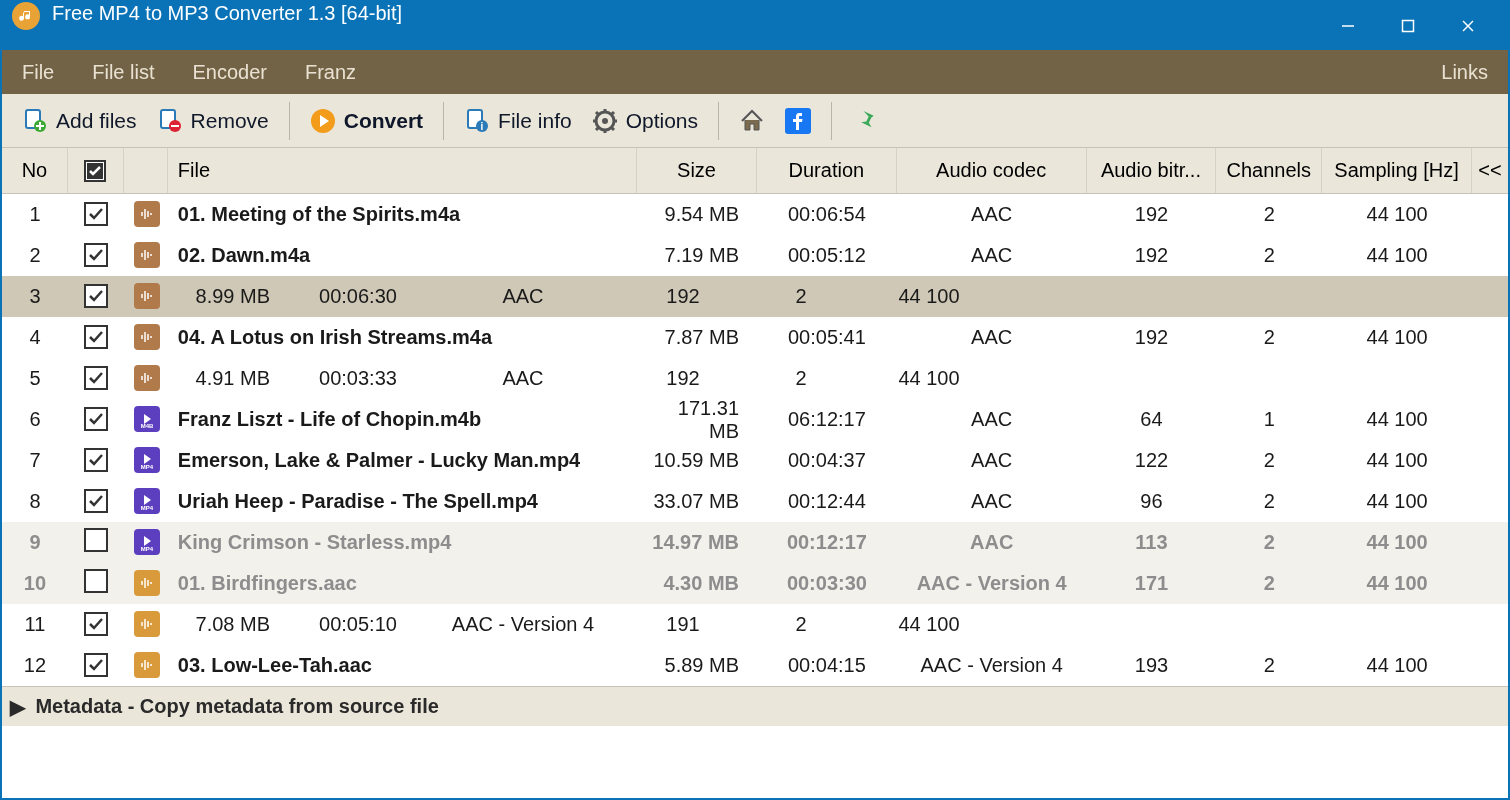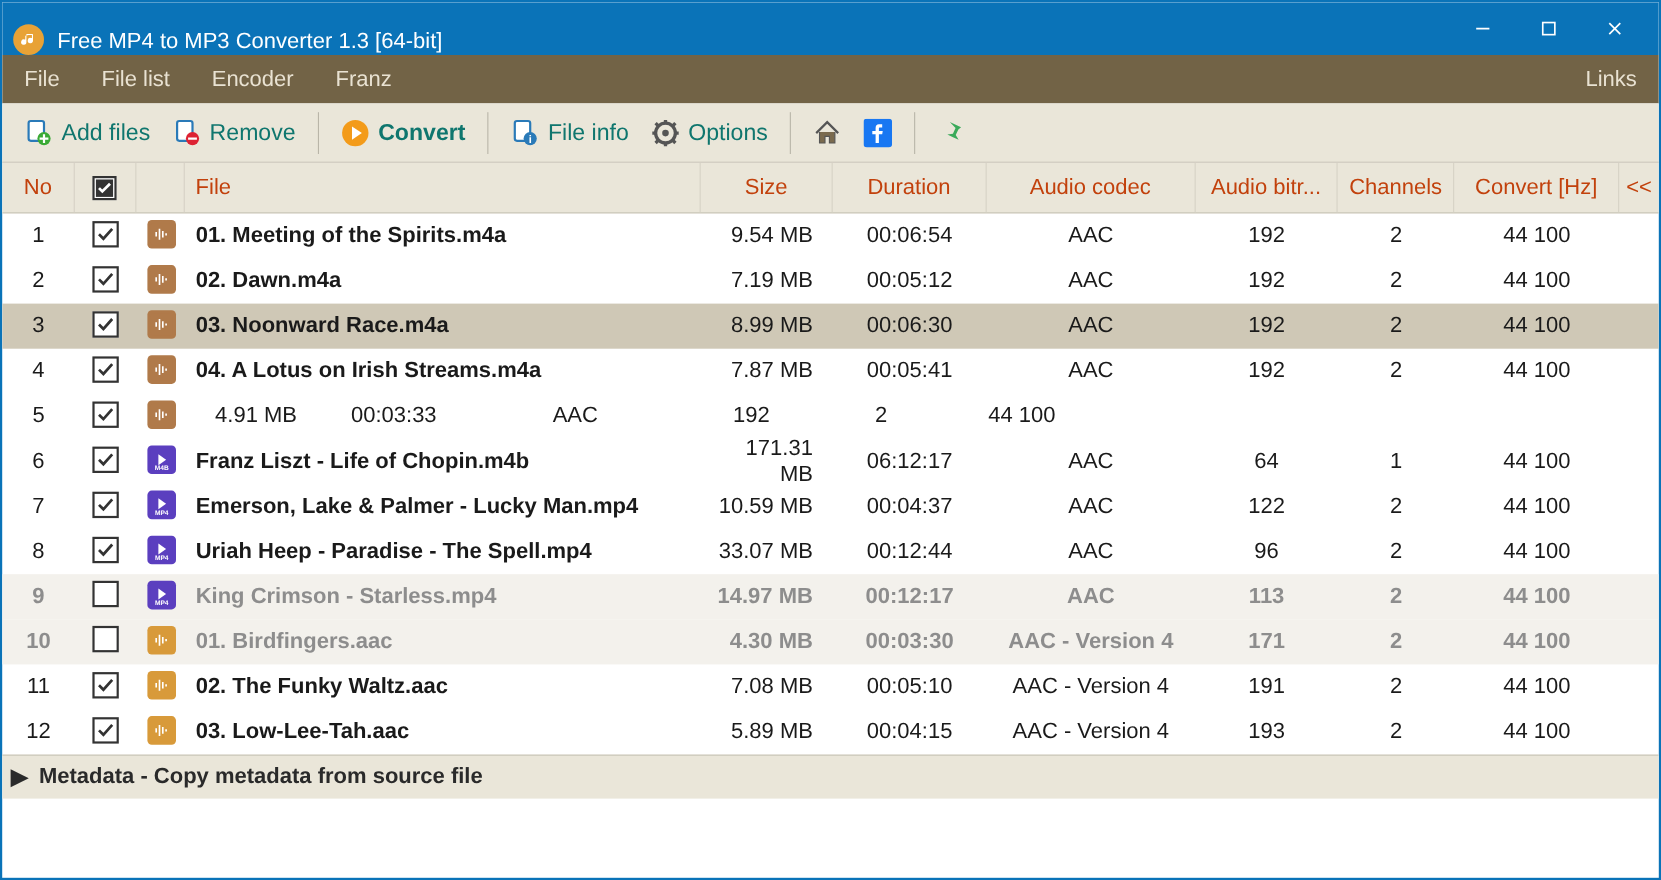"Free MP4 to MP3 Converter" .titlebar { align-items: flex-end -> flex-start }
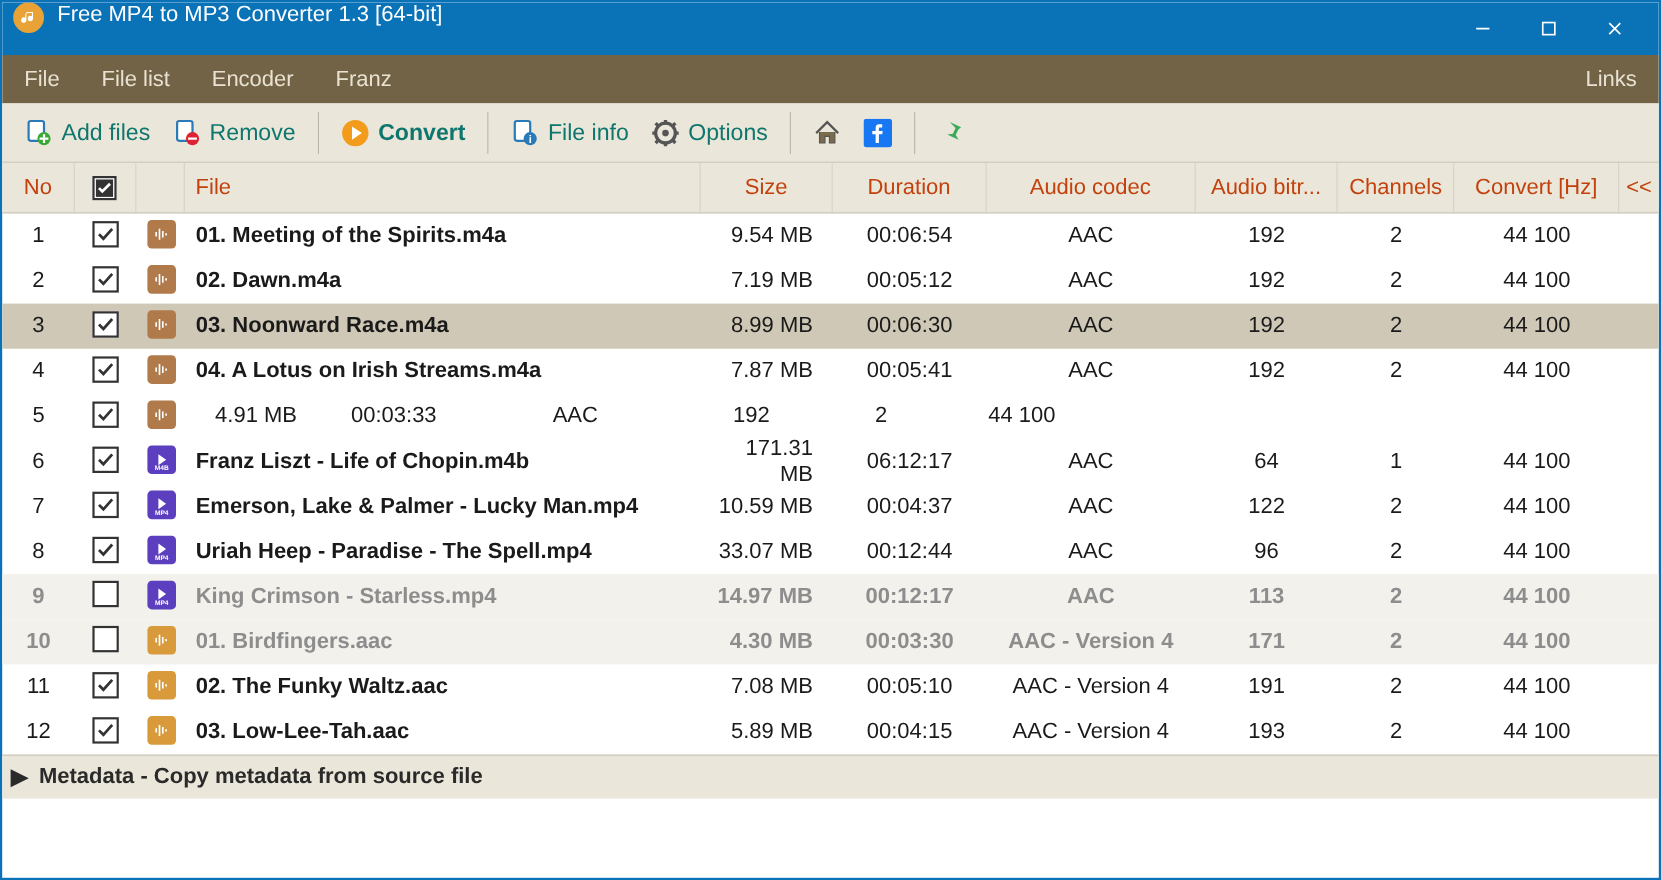"Add files" .toolbar { color: #0f766e -> #0f172a }
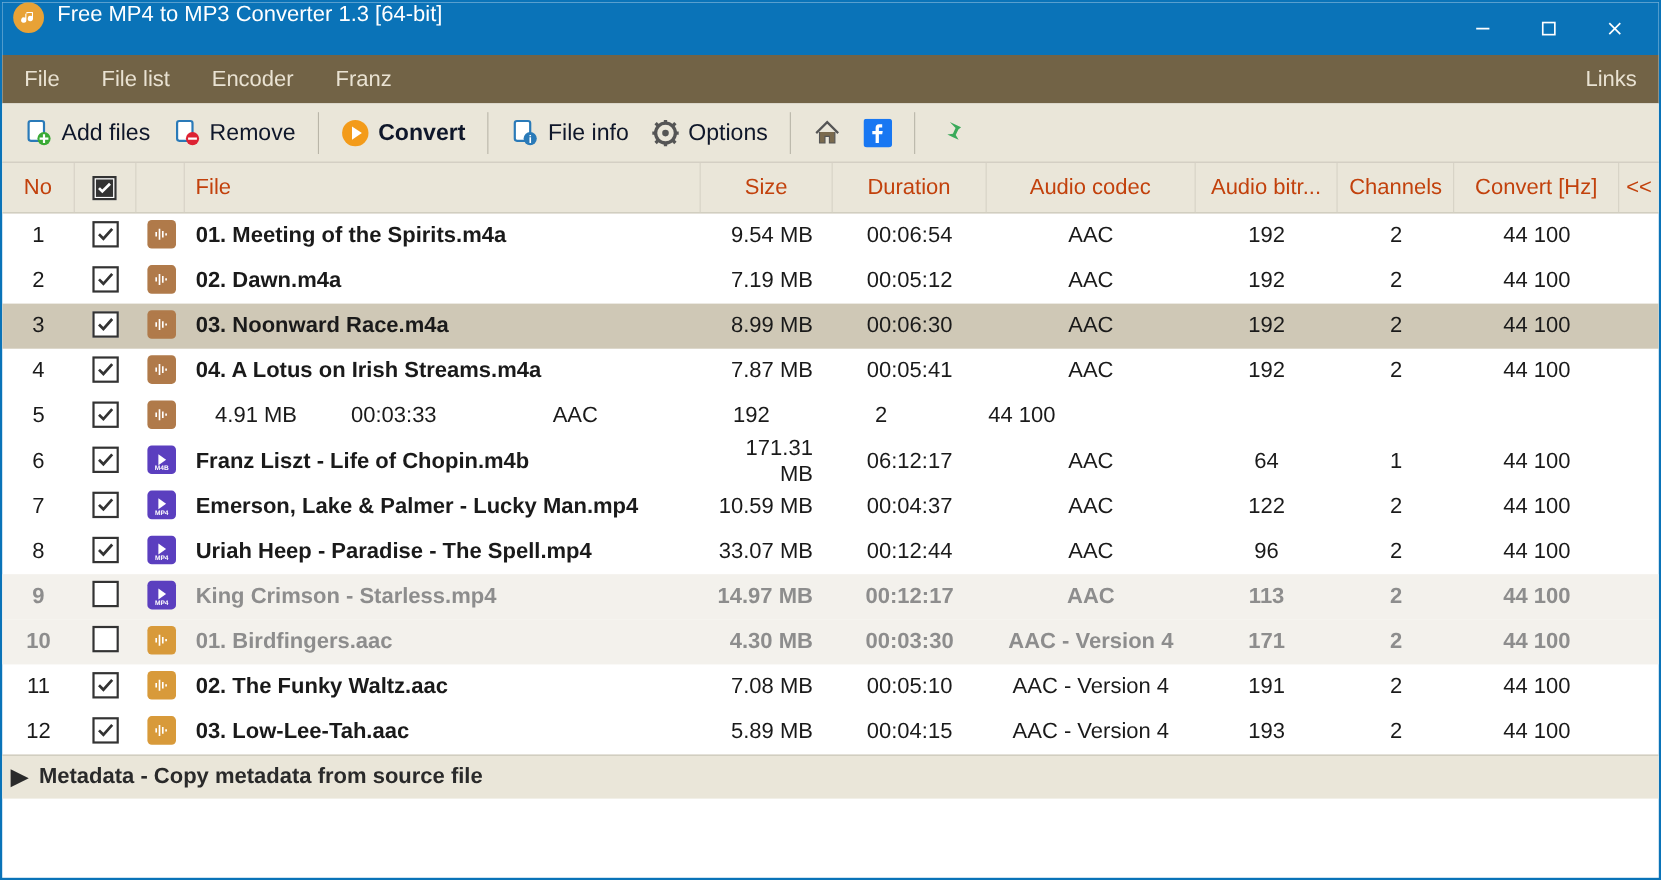"No" .table-header { color: #c2410c -> #000000 }
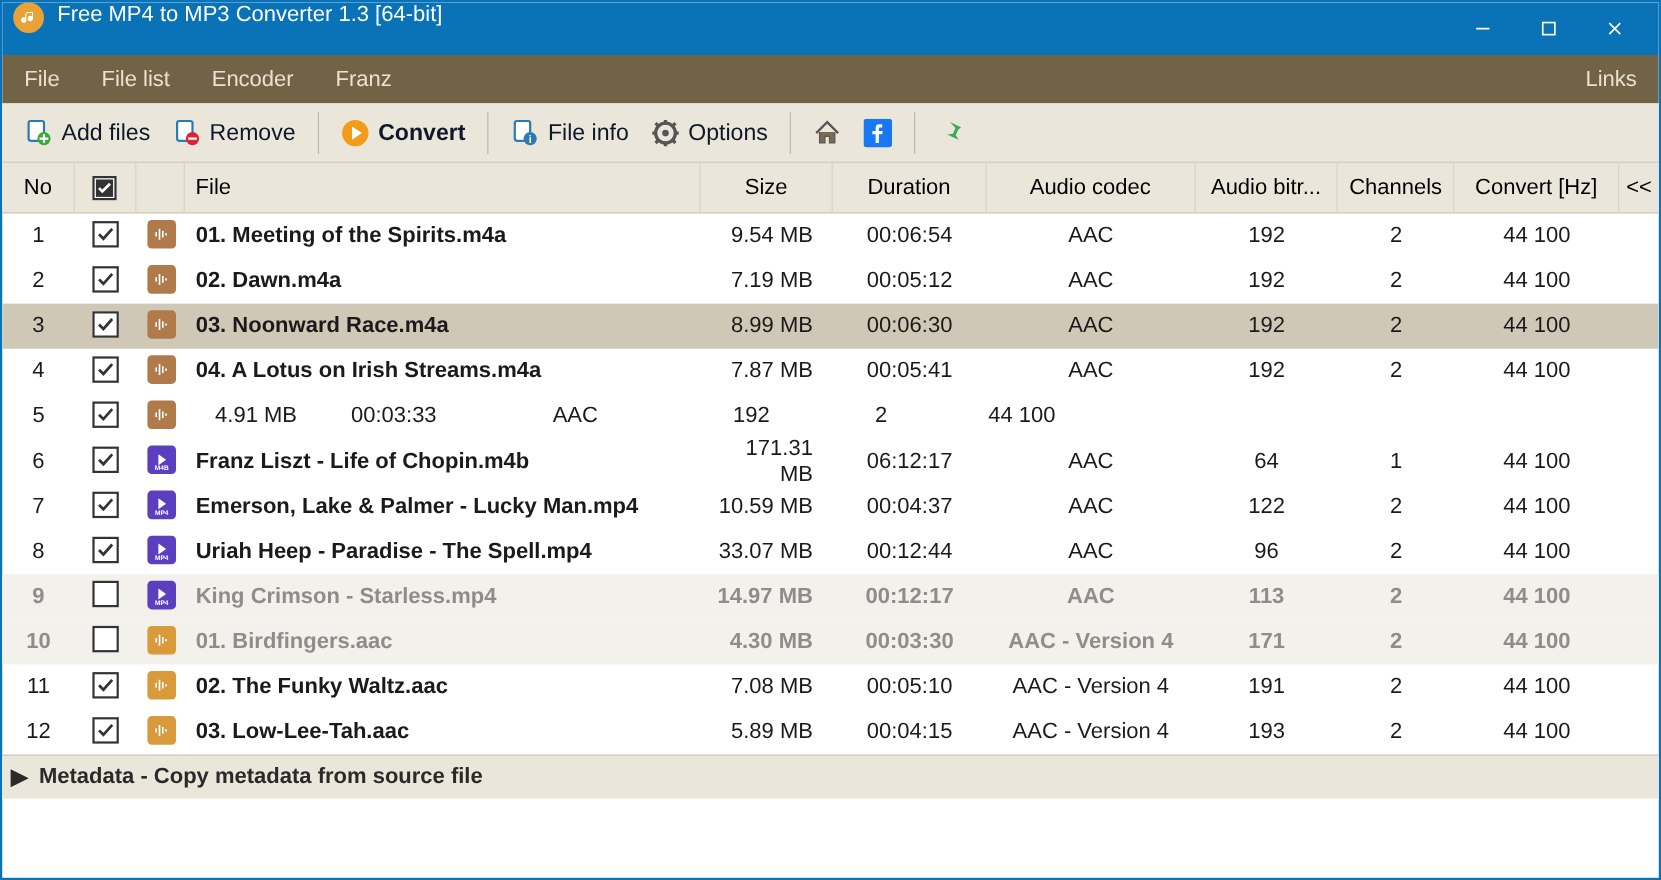"Convert [Hz]" div.col { text: Convert -> Sampling }
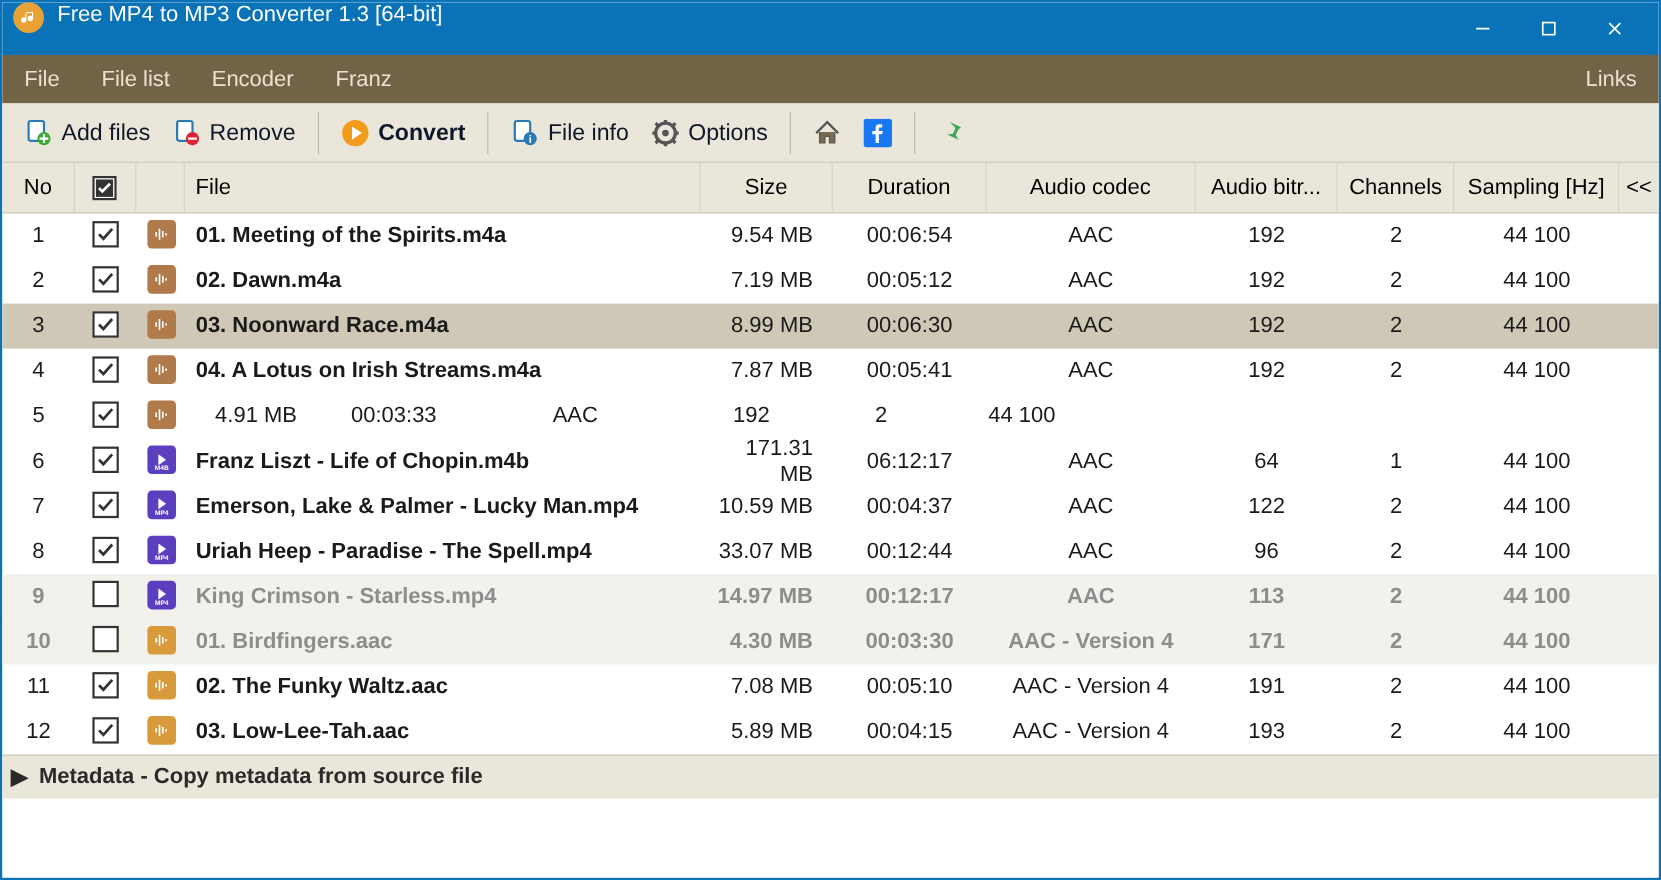"03. Noonward Race.m4a" div.c { html: <div>03. Noonward Race.m4a</div> -> none }
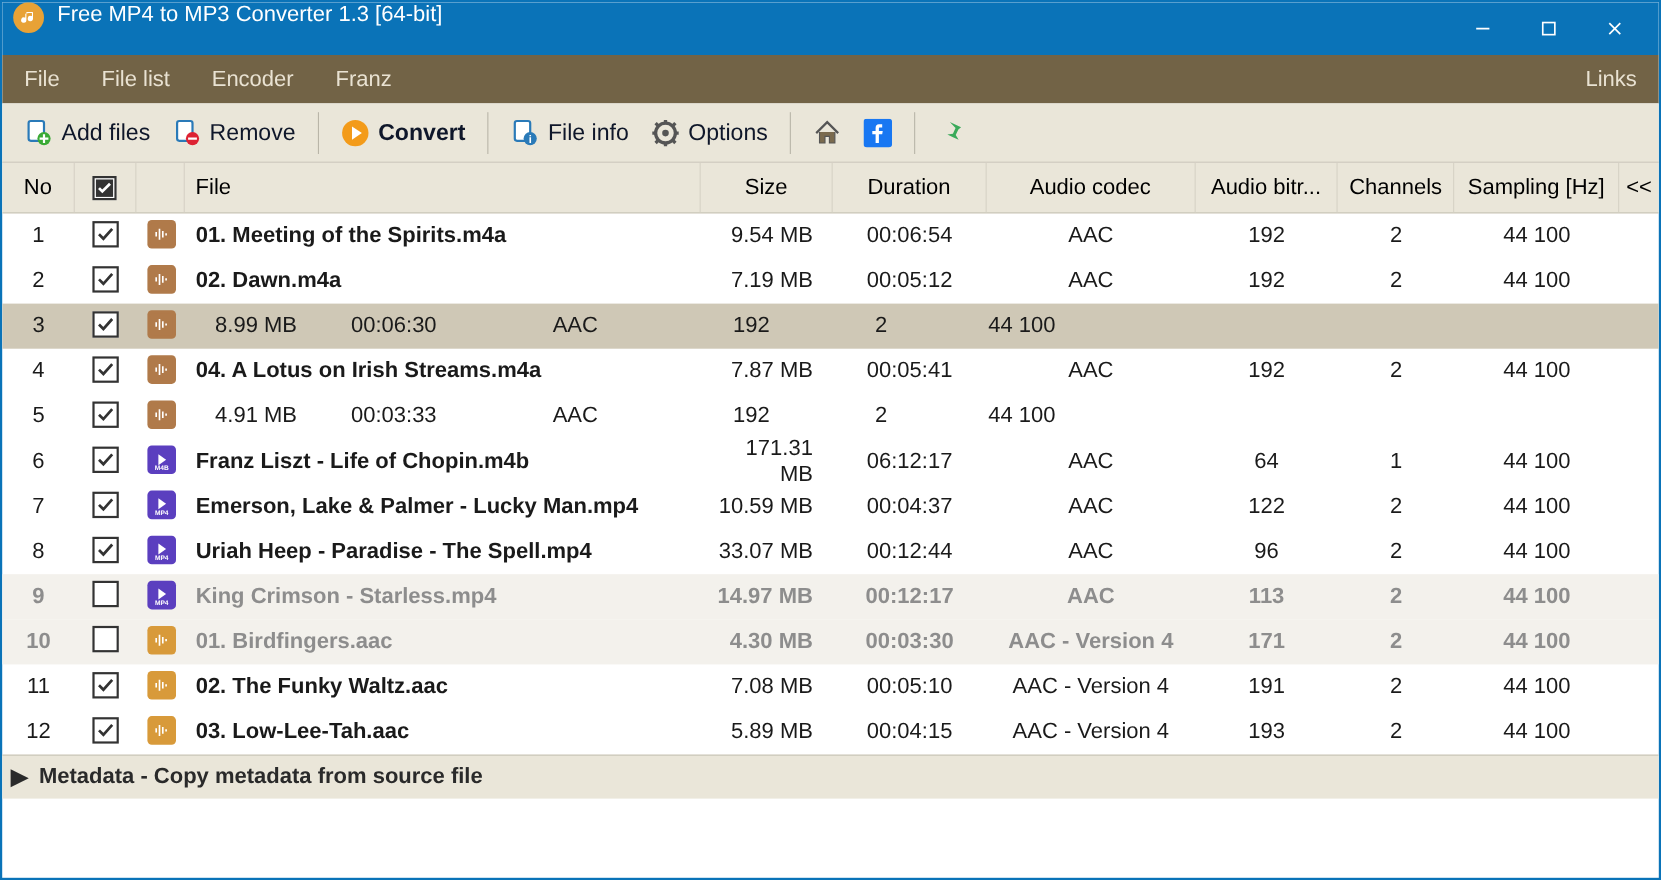"02. The Funky Waltz.aac" div.c { html: <div>02. The Funky Waltz.aac</div> -> none }
